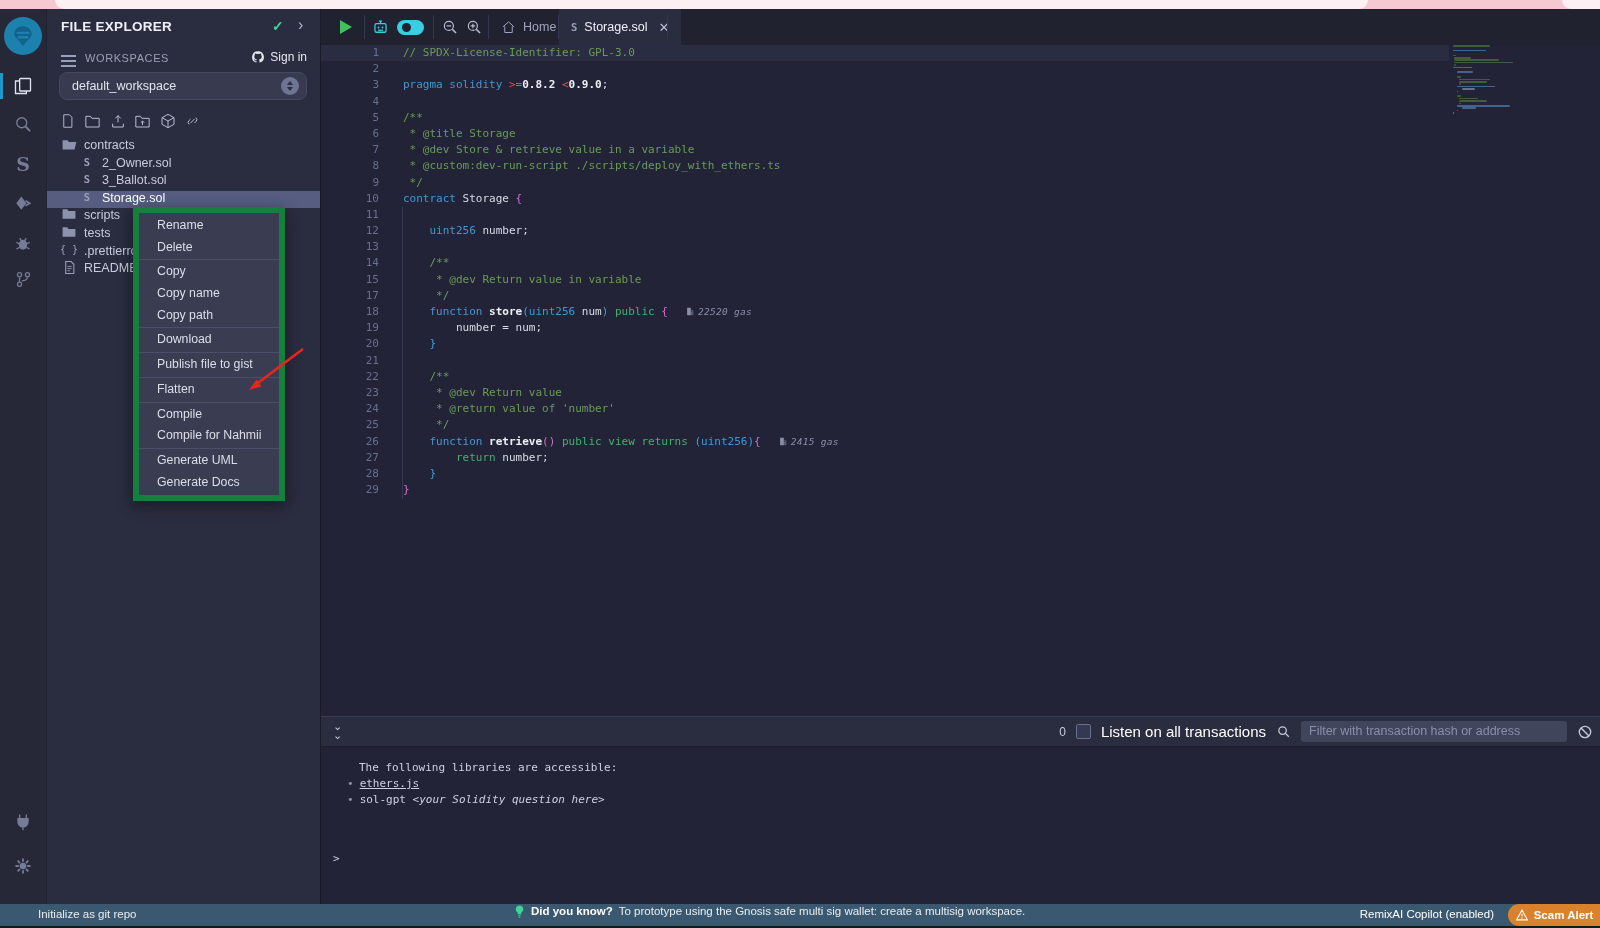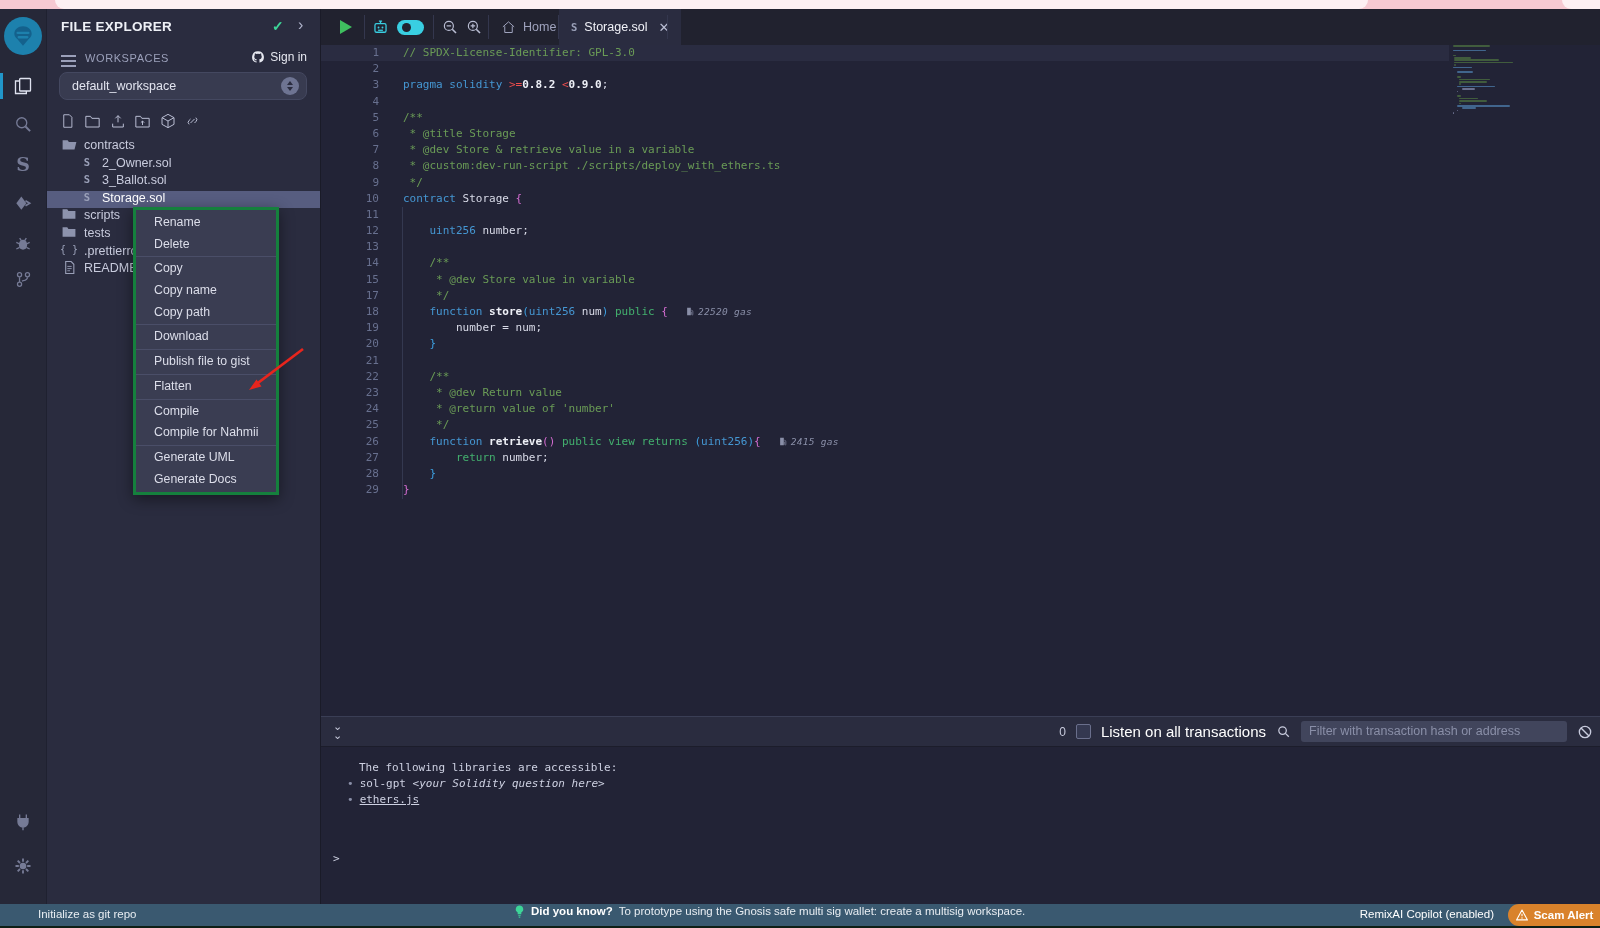"Rename" .ctxmenu { border: 3px solid #15803d -> 6px solid #15803d }
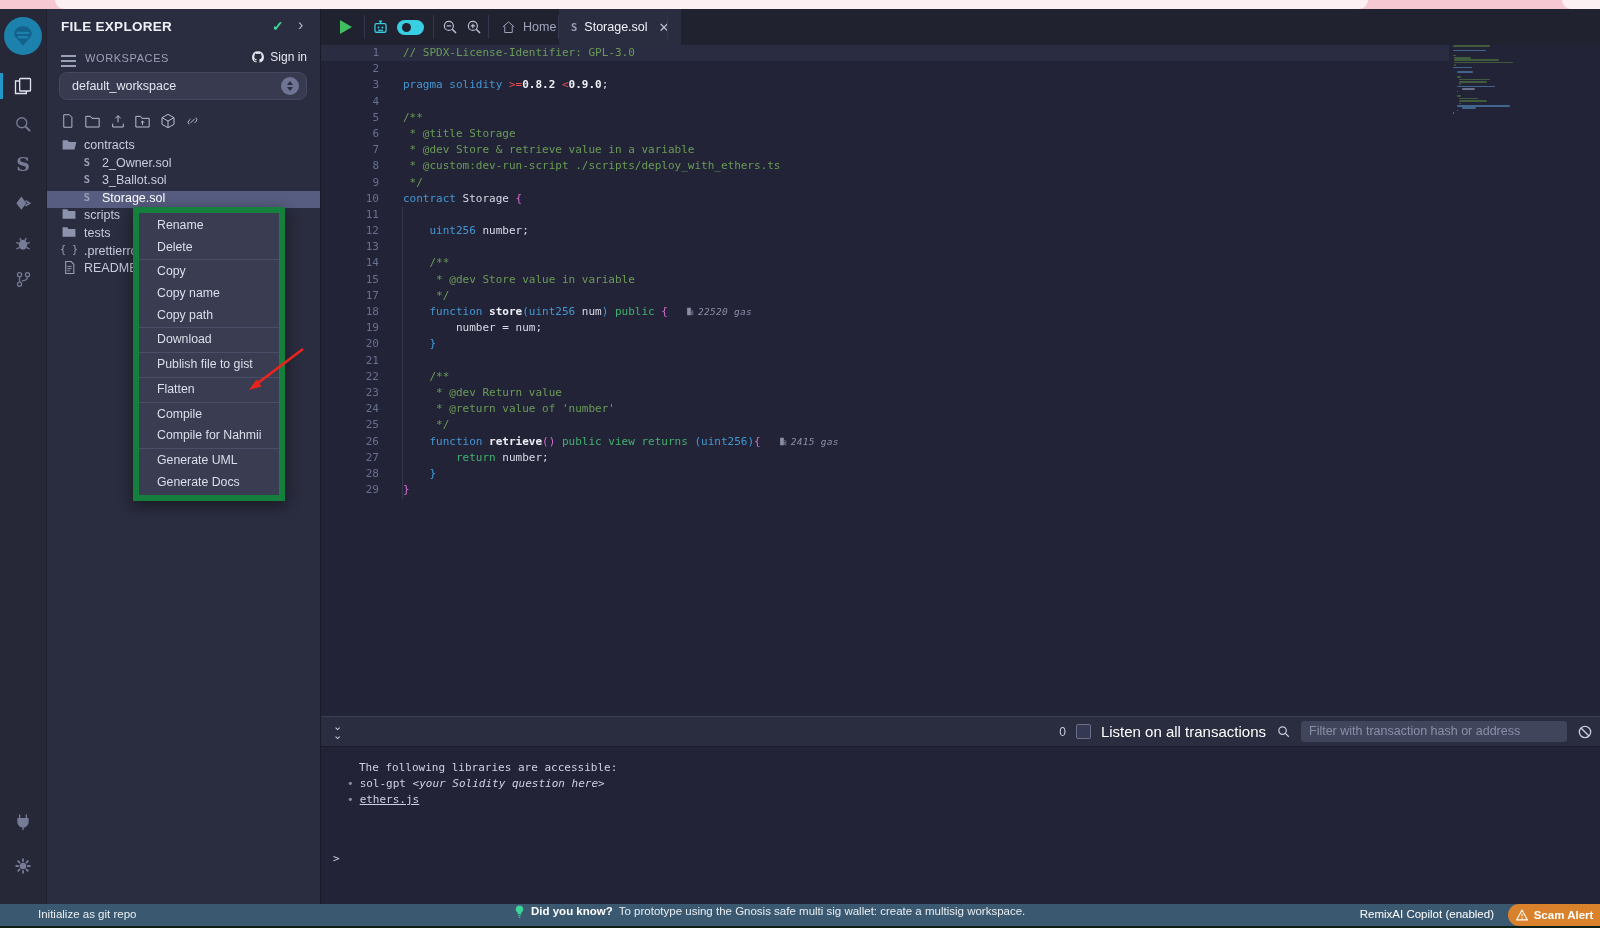"* @dev Store value in" span.tk-c { text: Store -> Return }
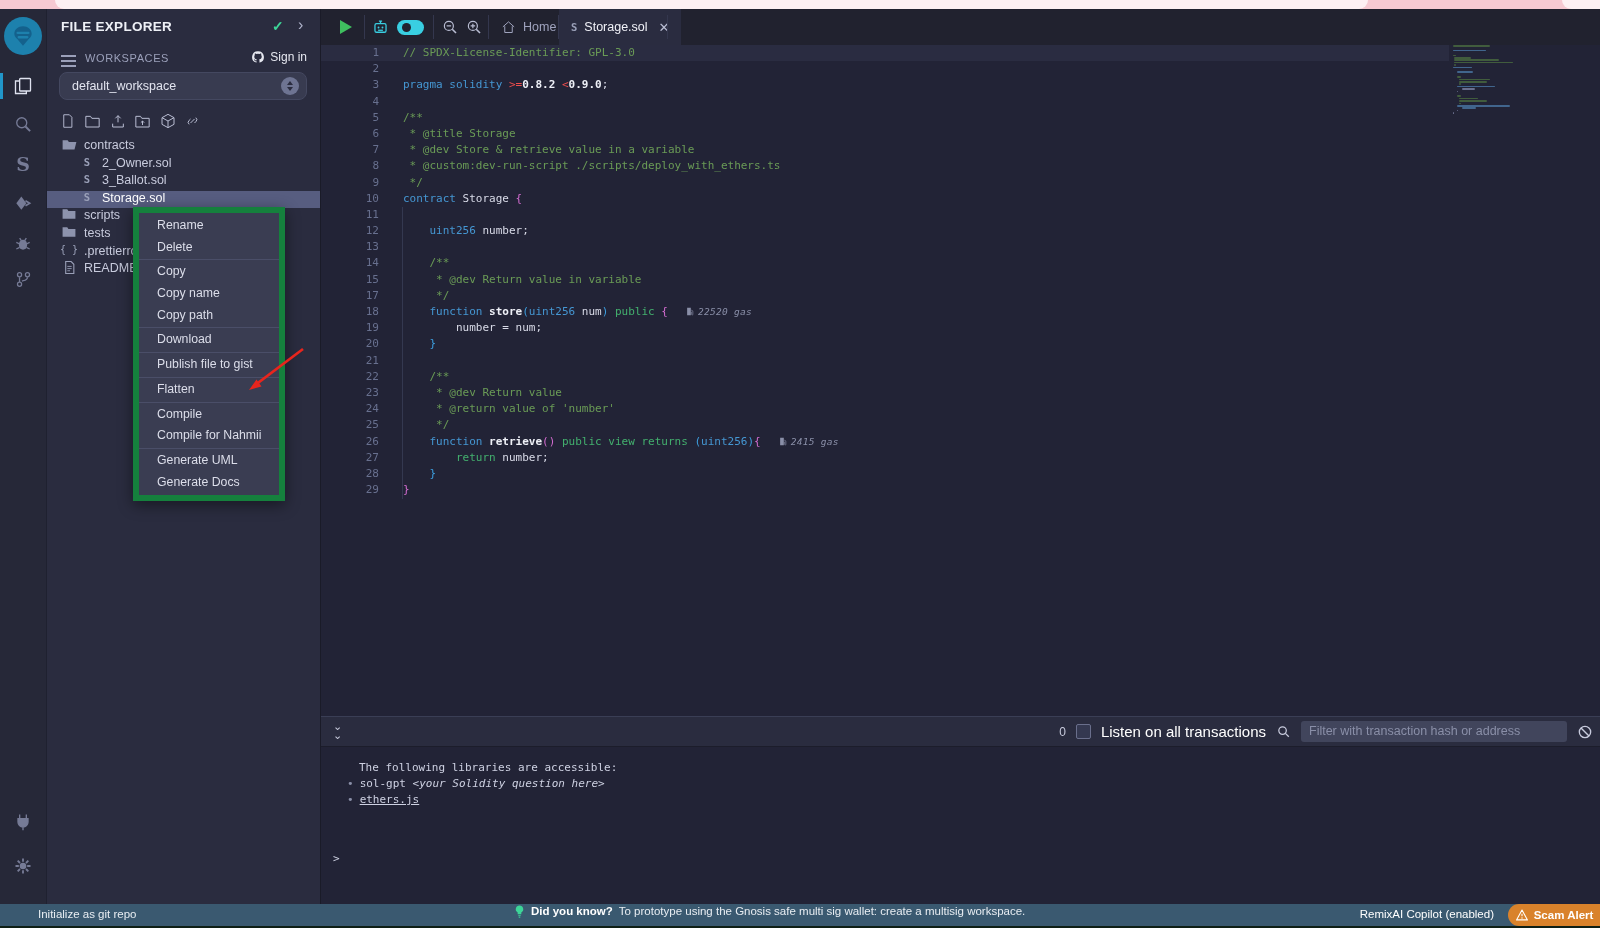"• sol-gpt <your Solidity question" div.t-bullet { order: before "• ethers.js" -> after "• ethers.js" }
